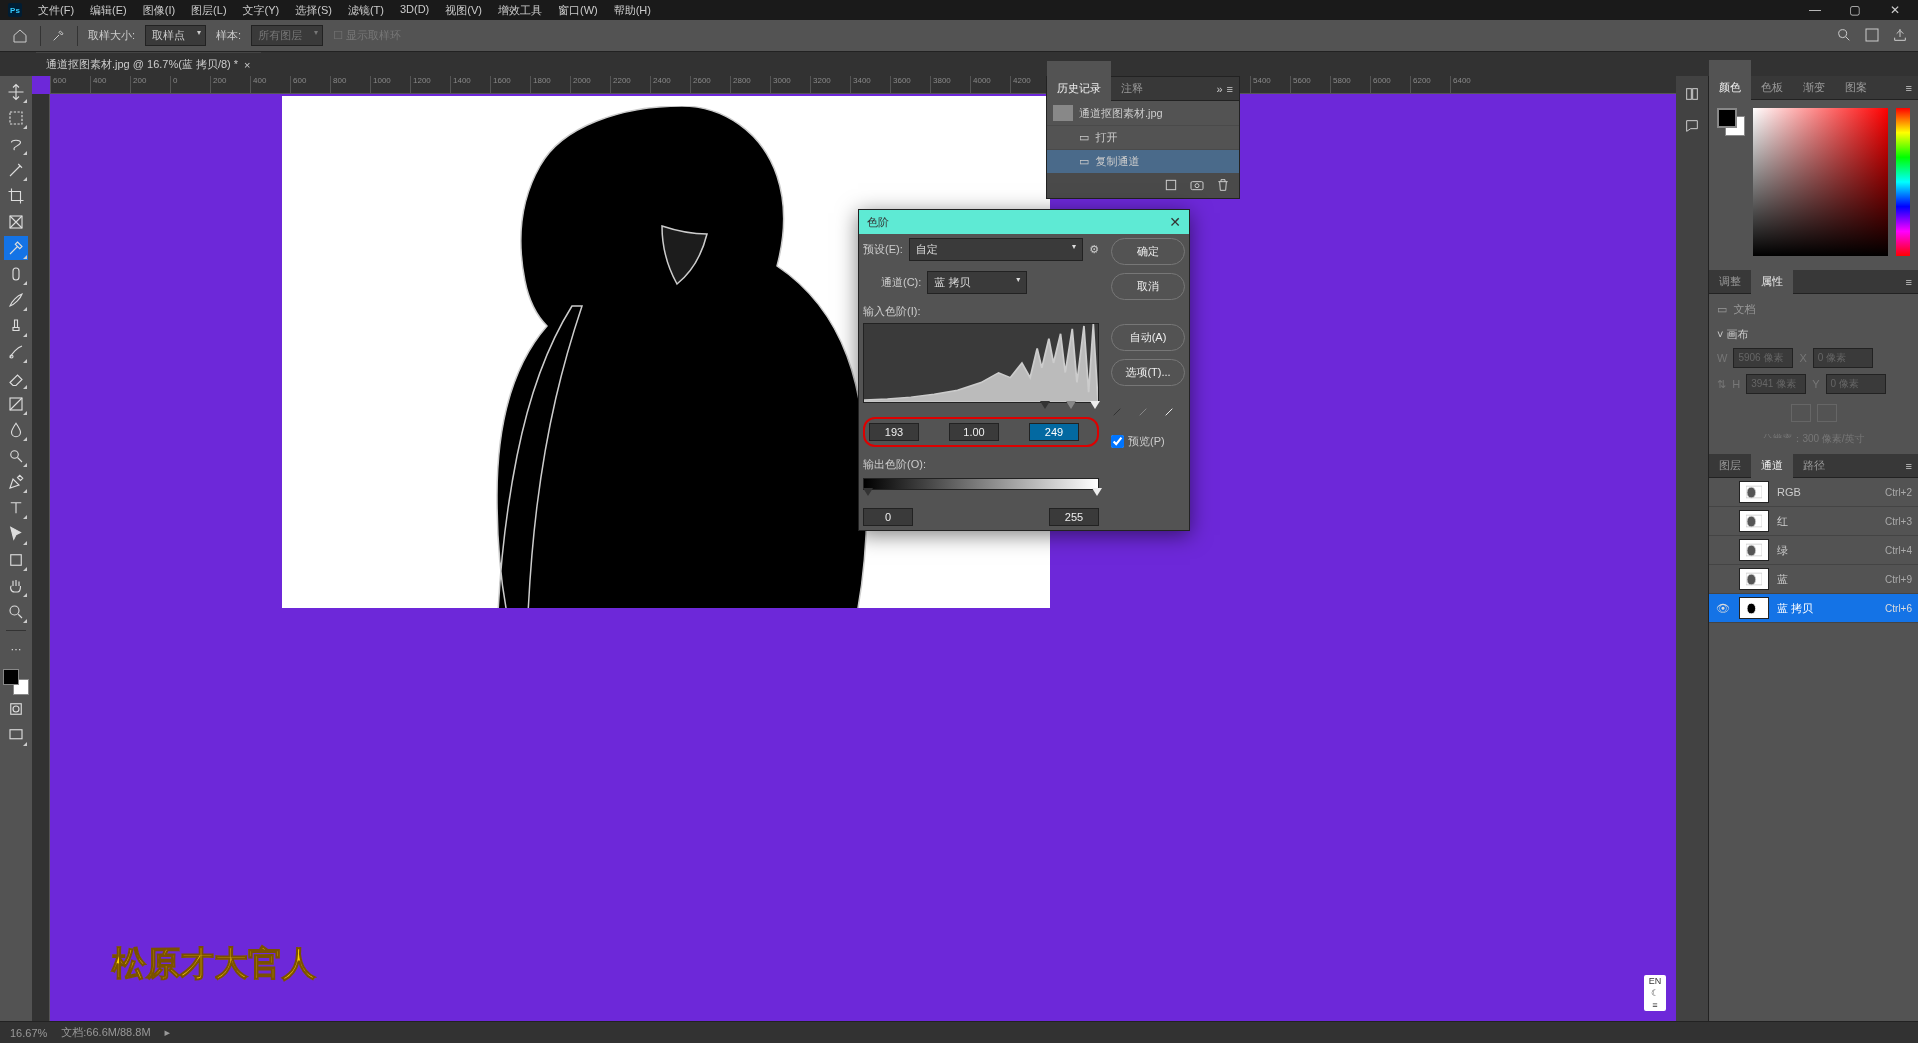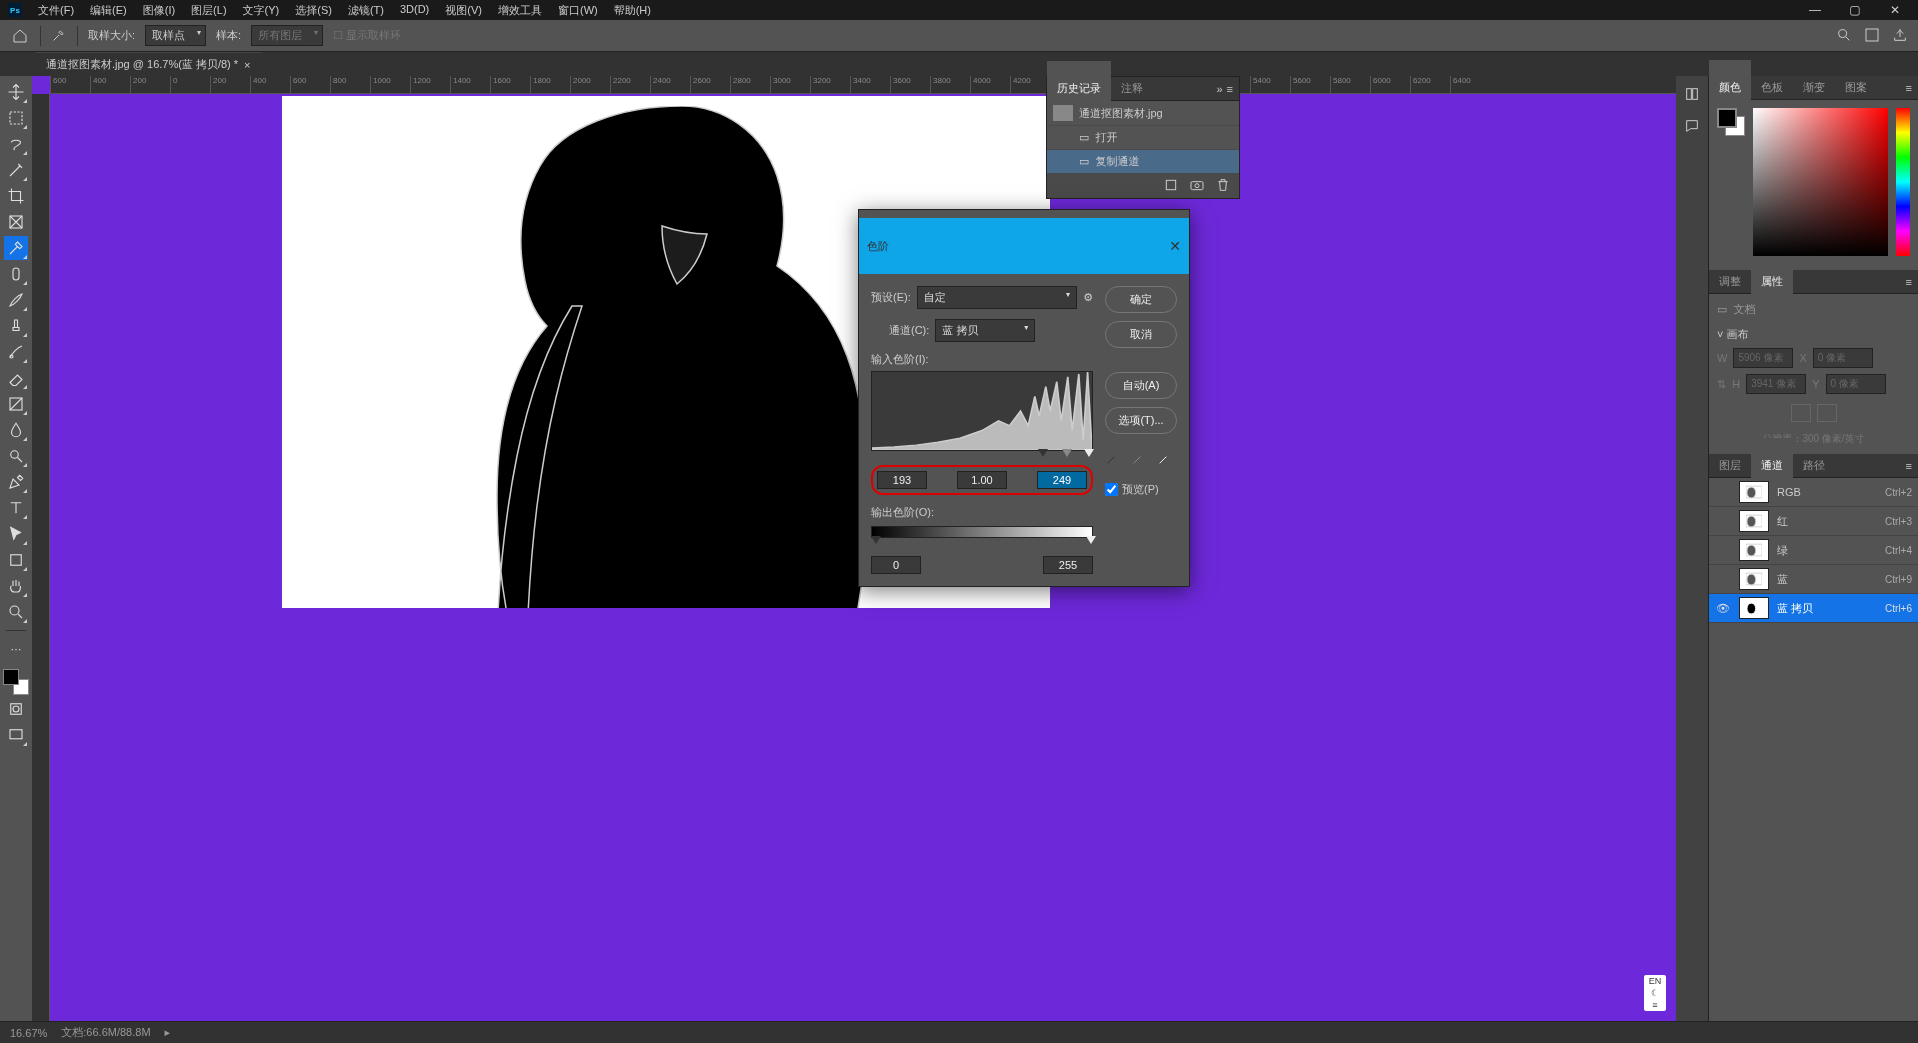"色阶" .dlg-title { background: #0ea5e9 -> #5eead4; margin-top: 8px -> none; padding: 20px 8px -> 4px 8px }
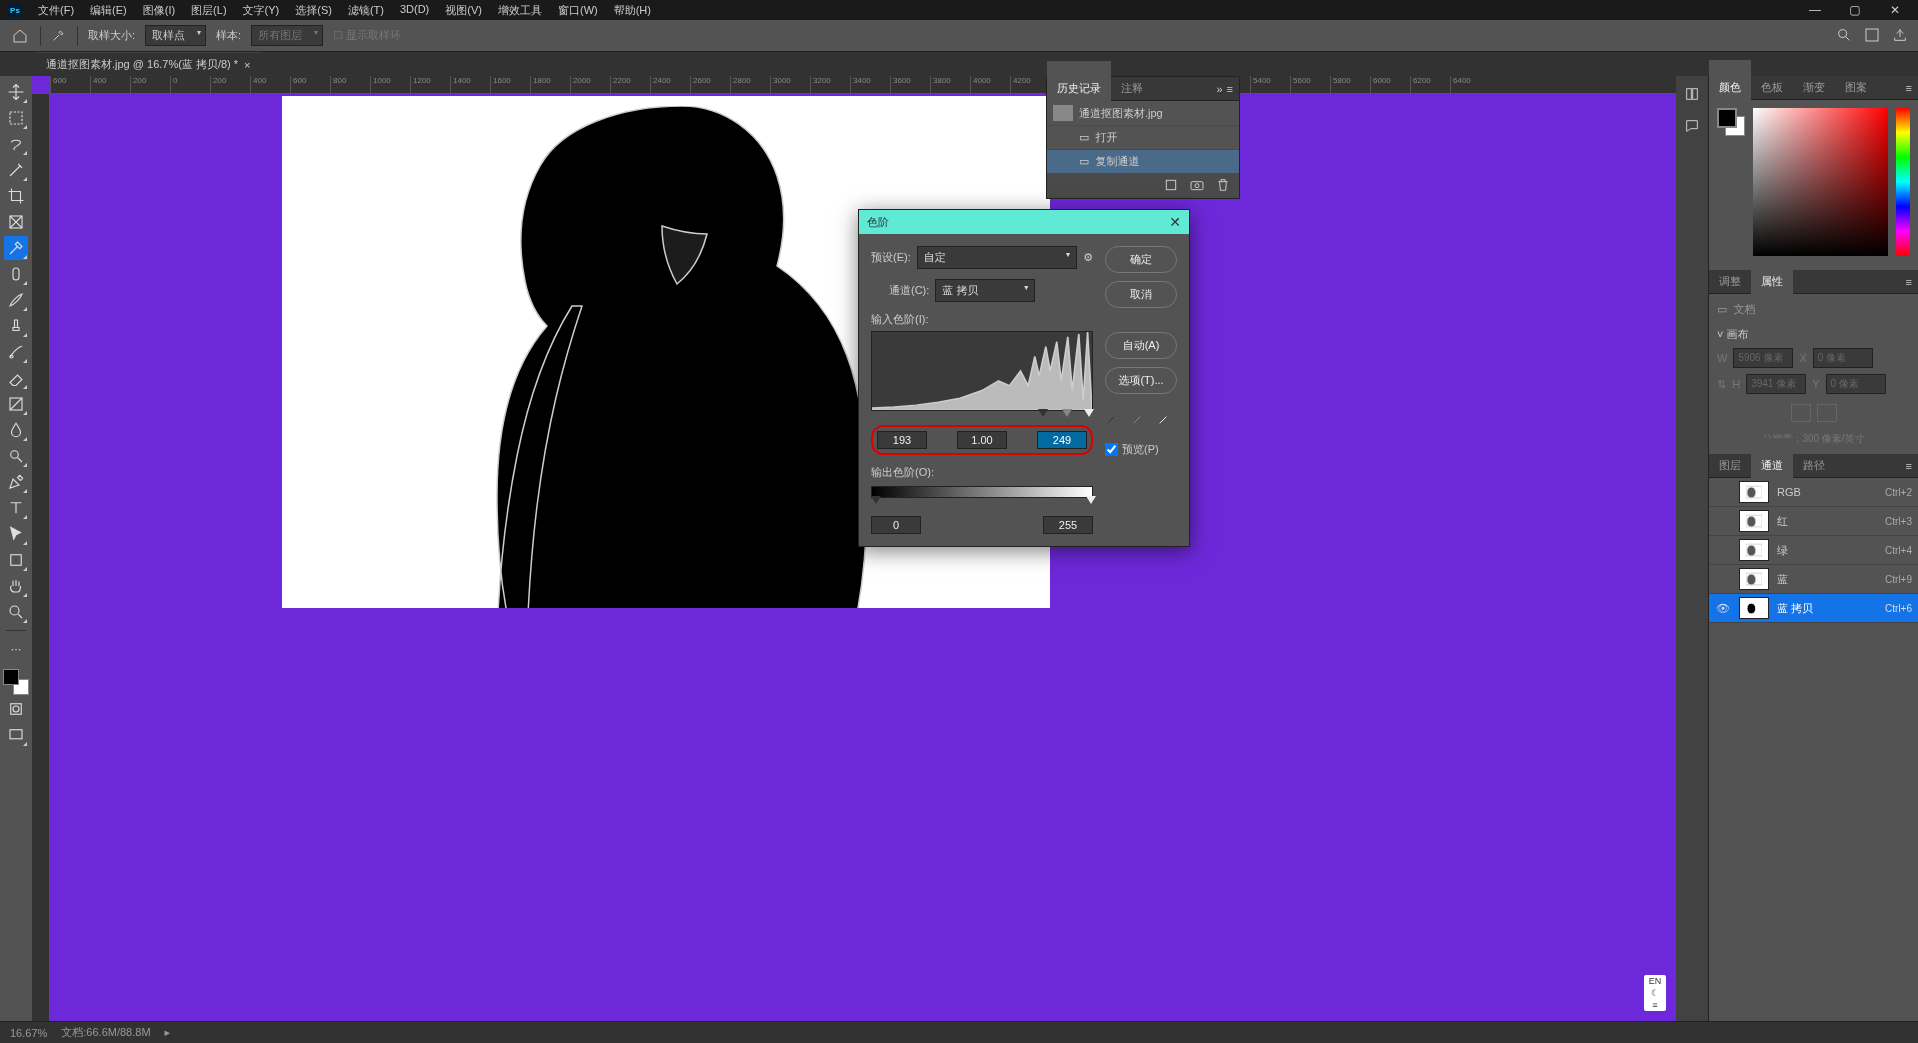"预设(E):" .dlg-body { padding: 12px -> 4px }
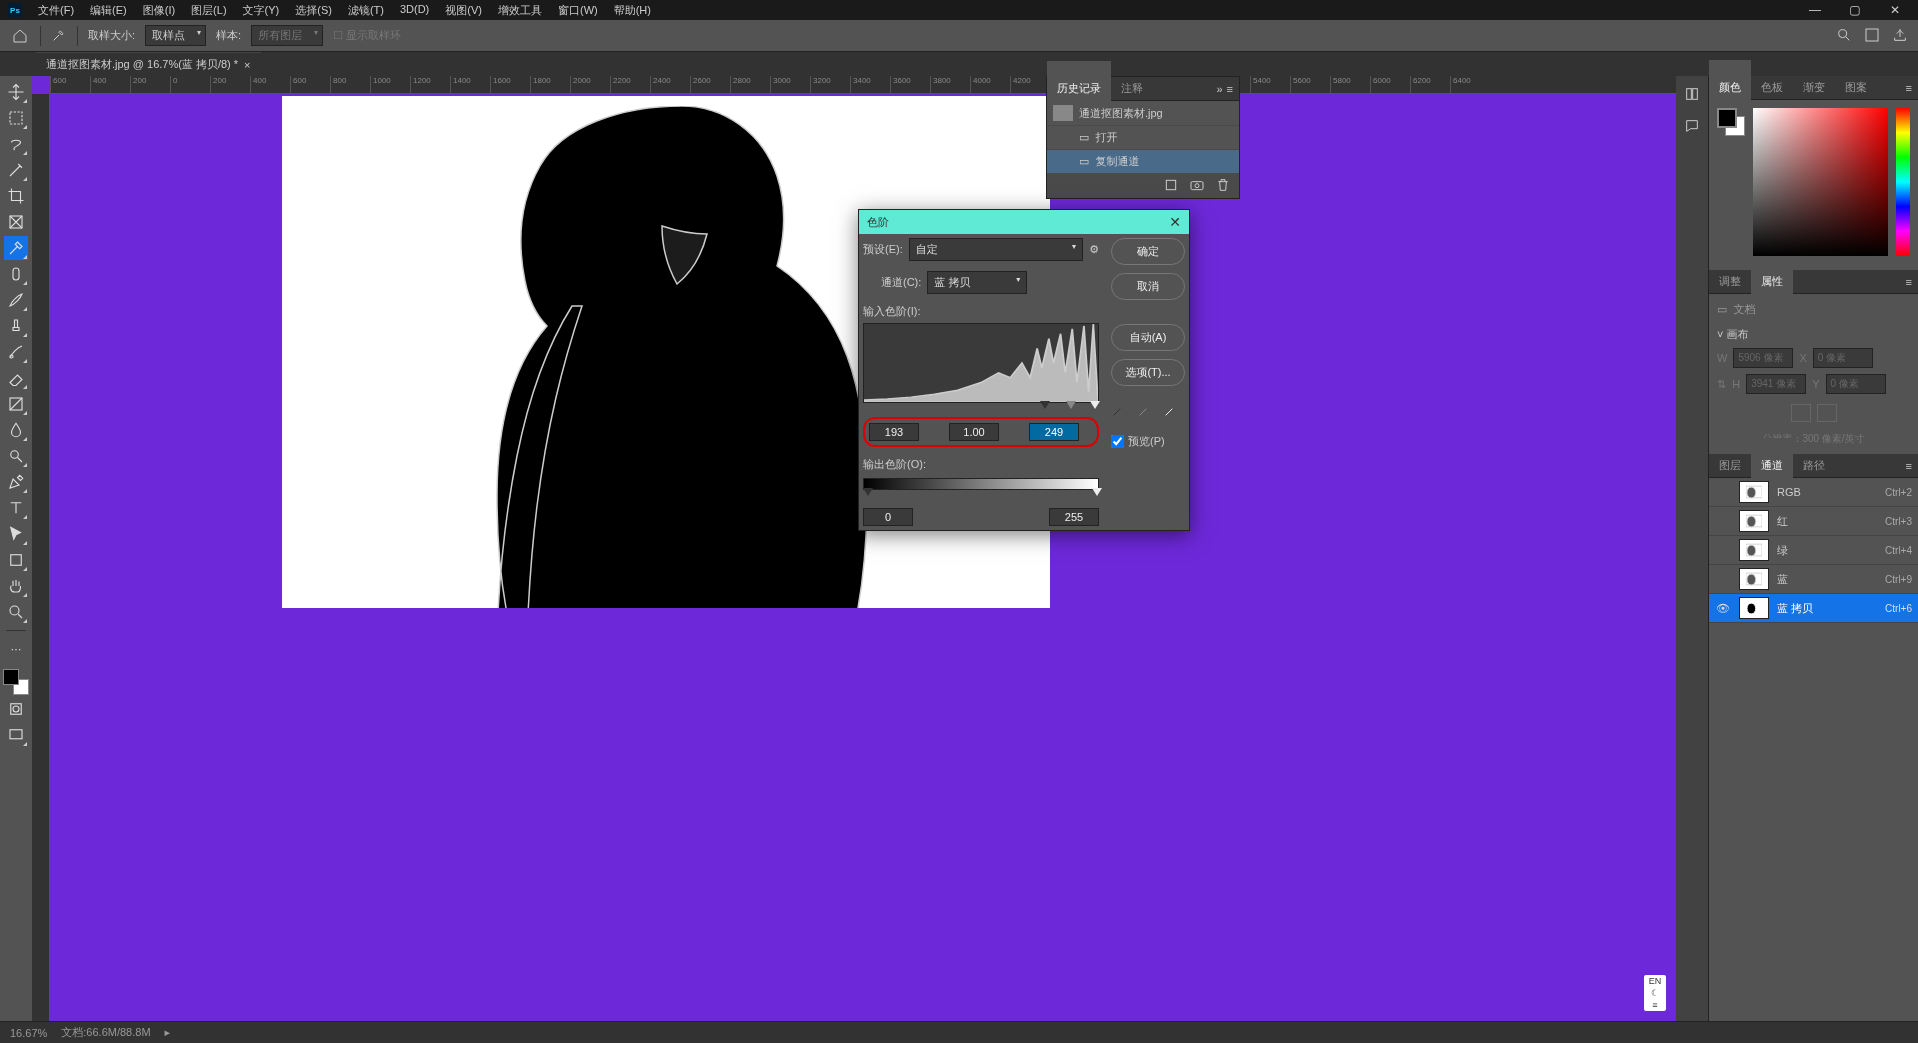"松原才大官人" div.watermark { html: none -> <div>松原才大官人</div> }
